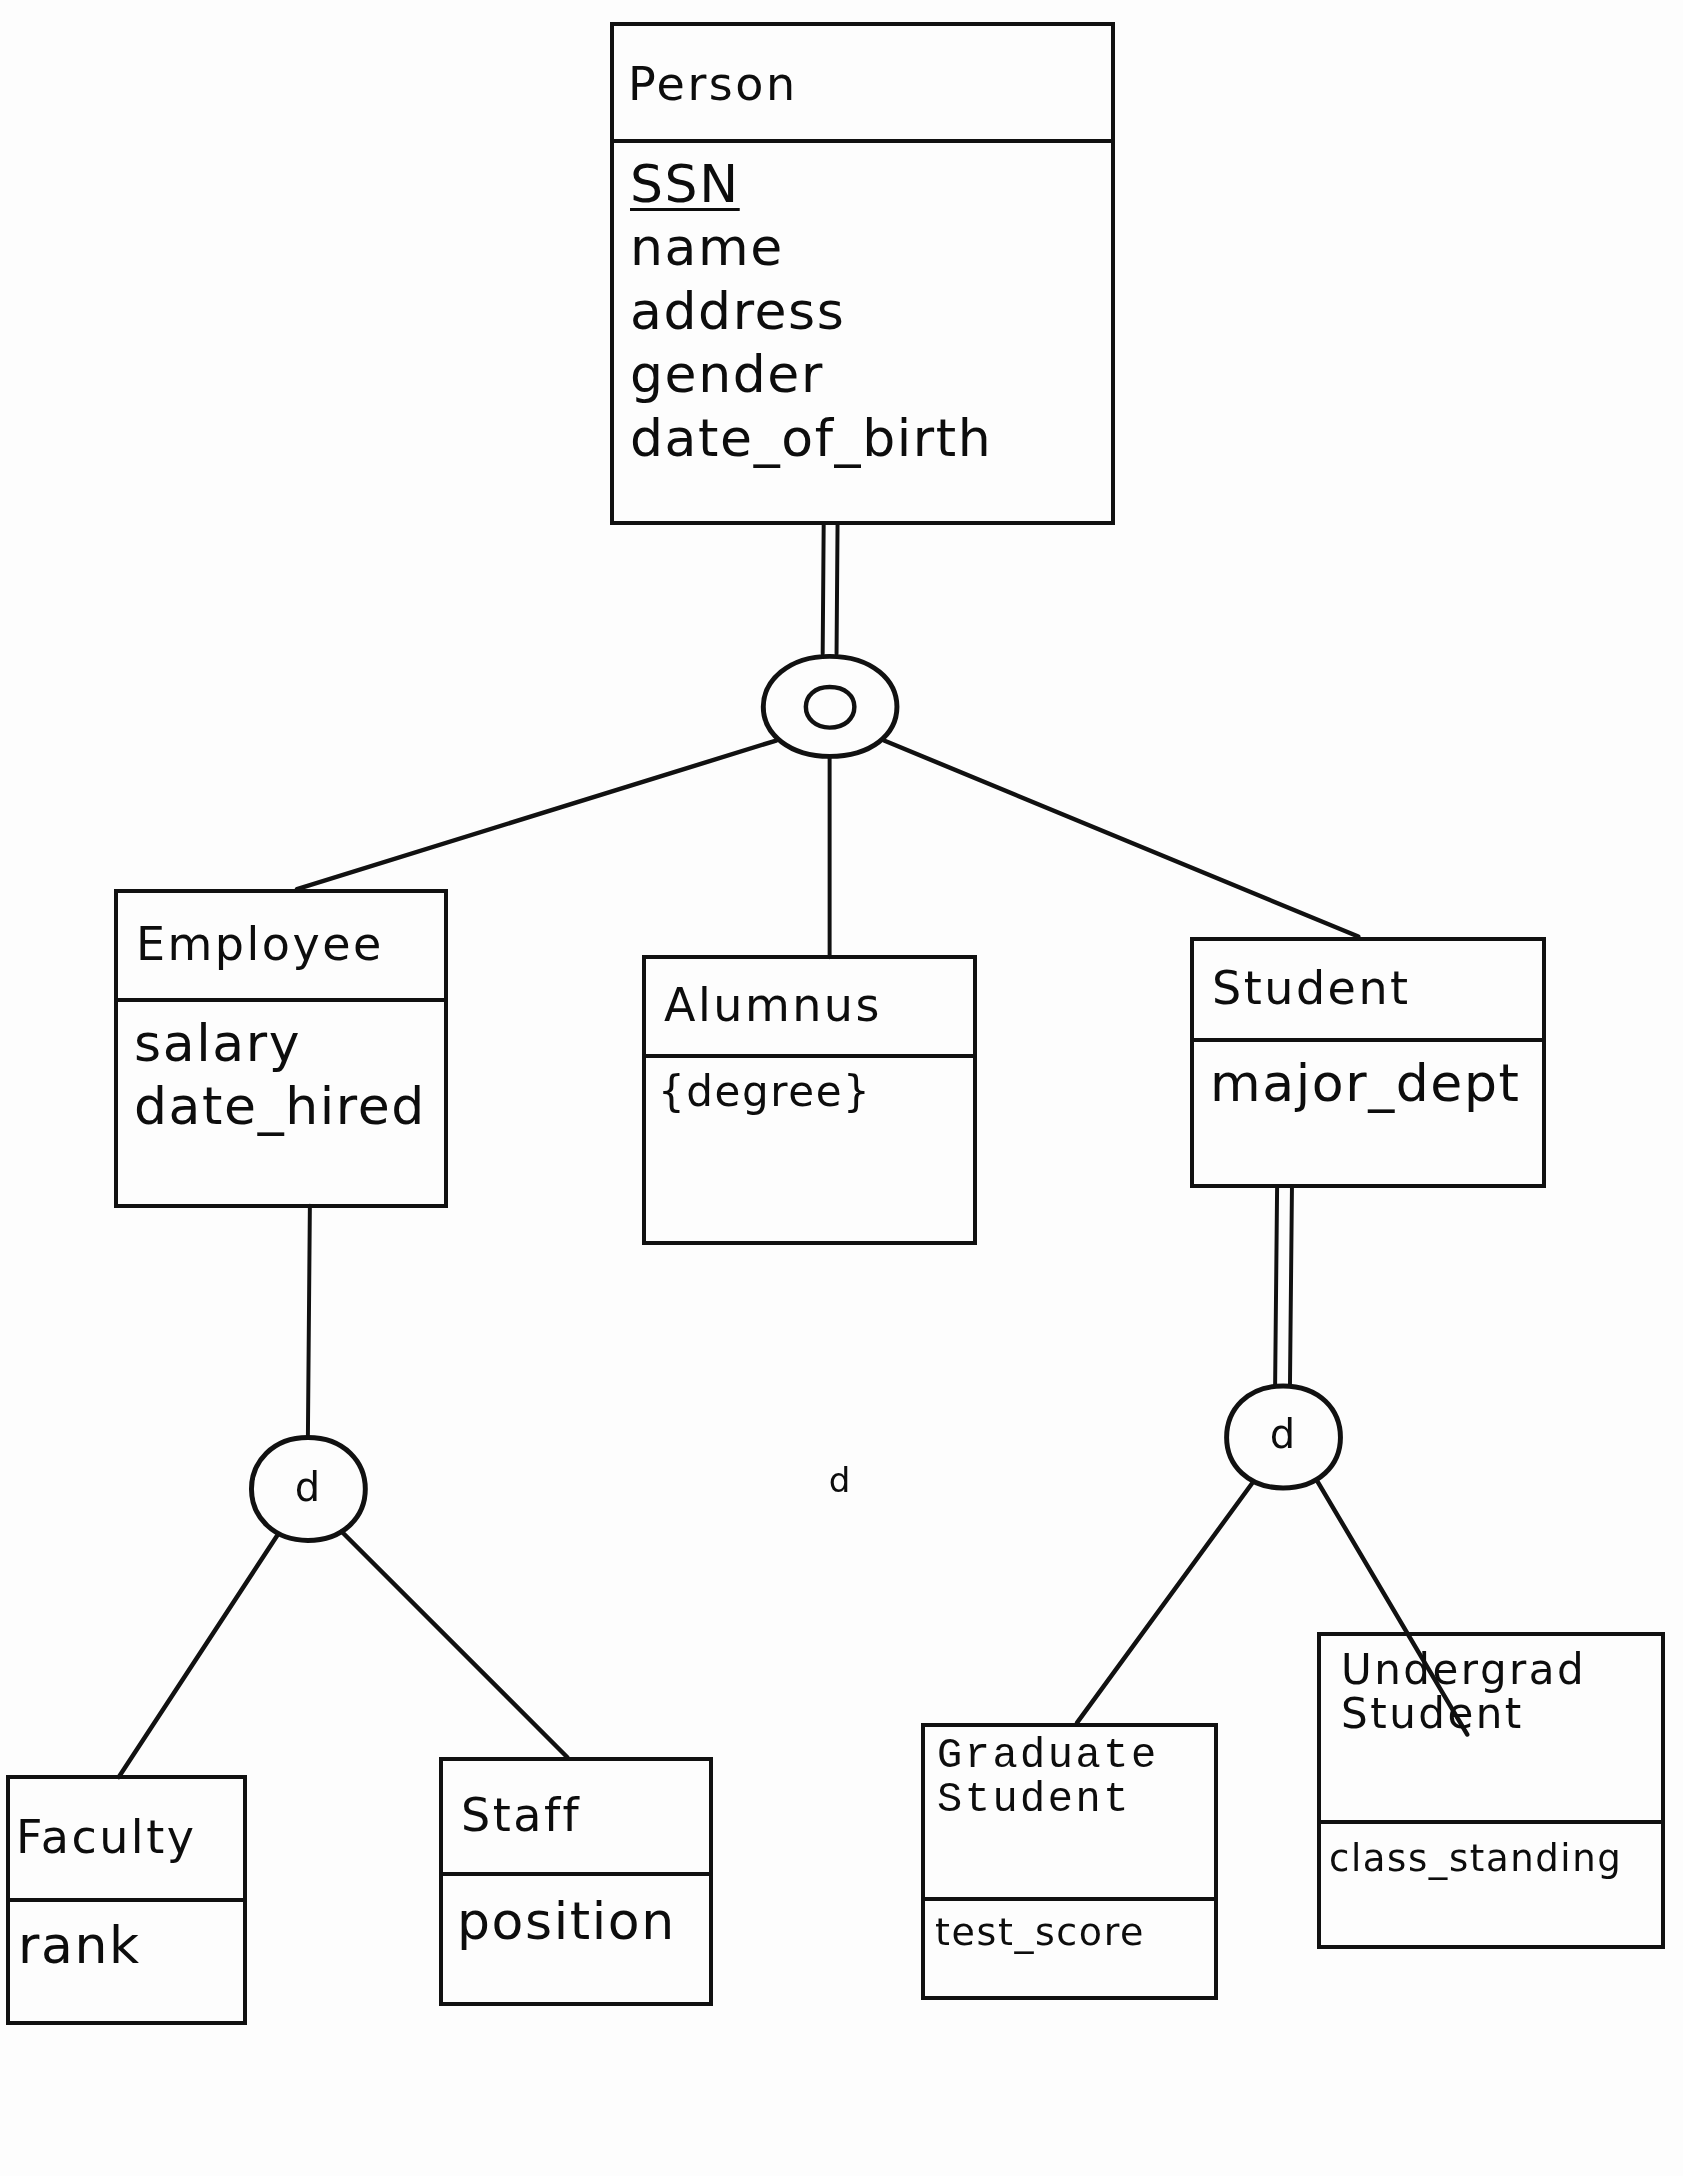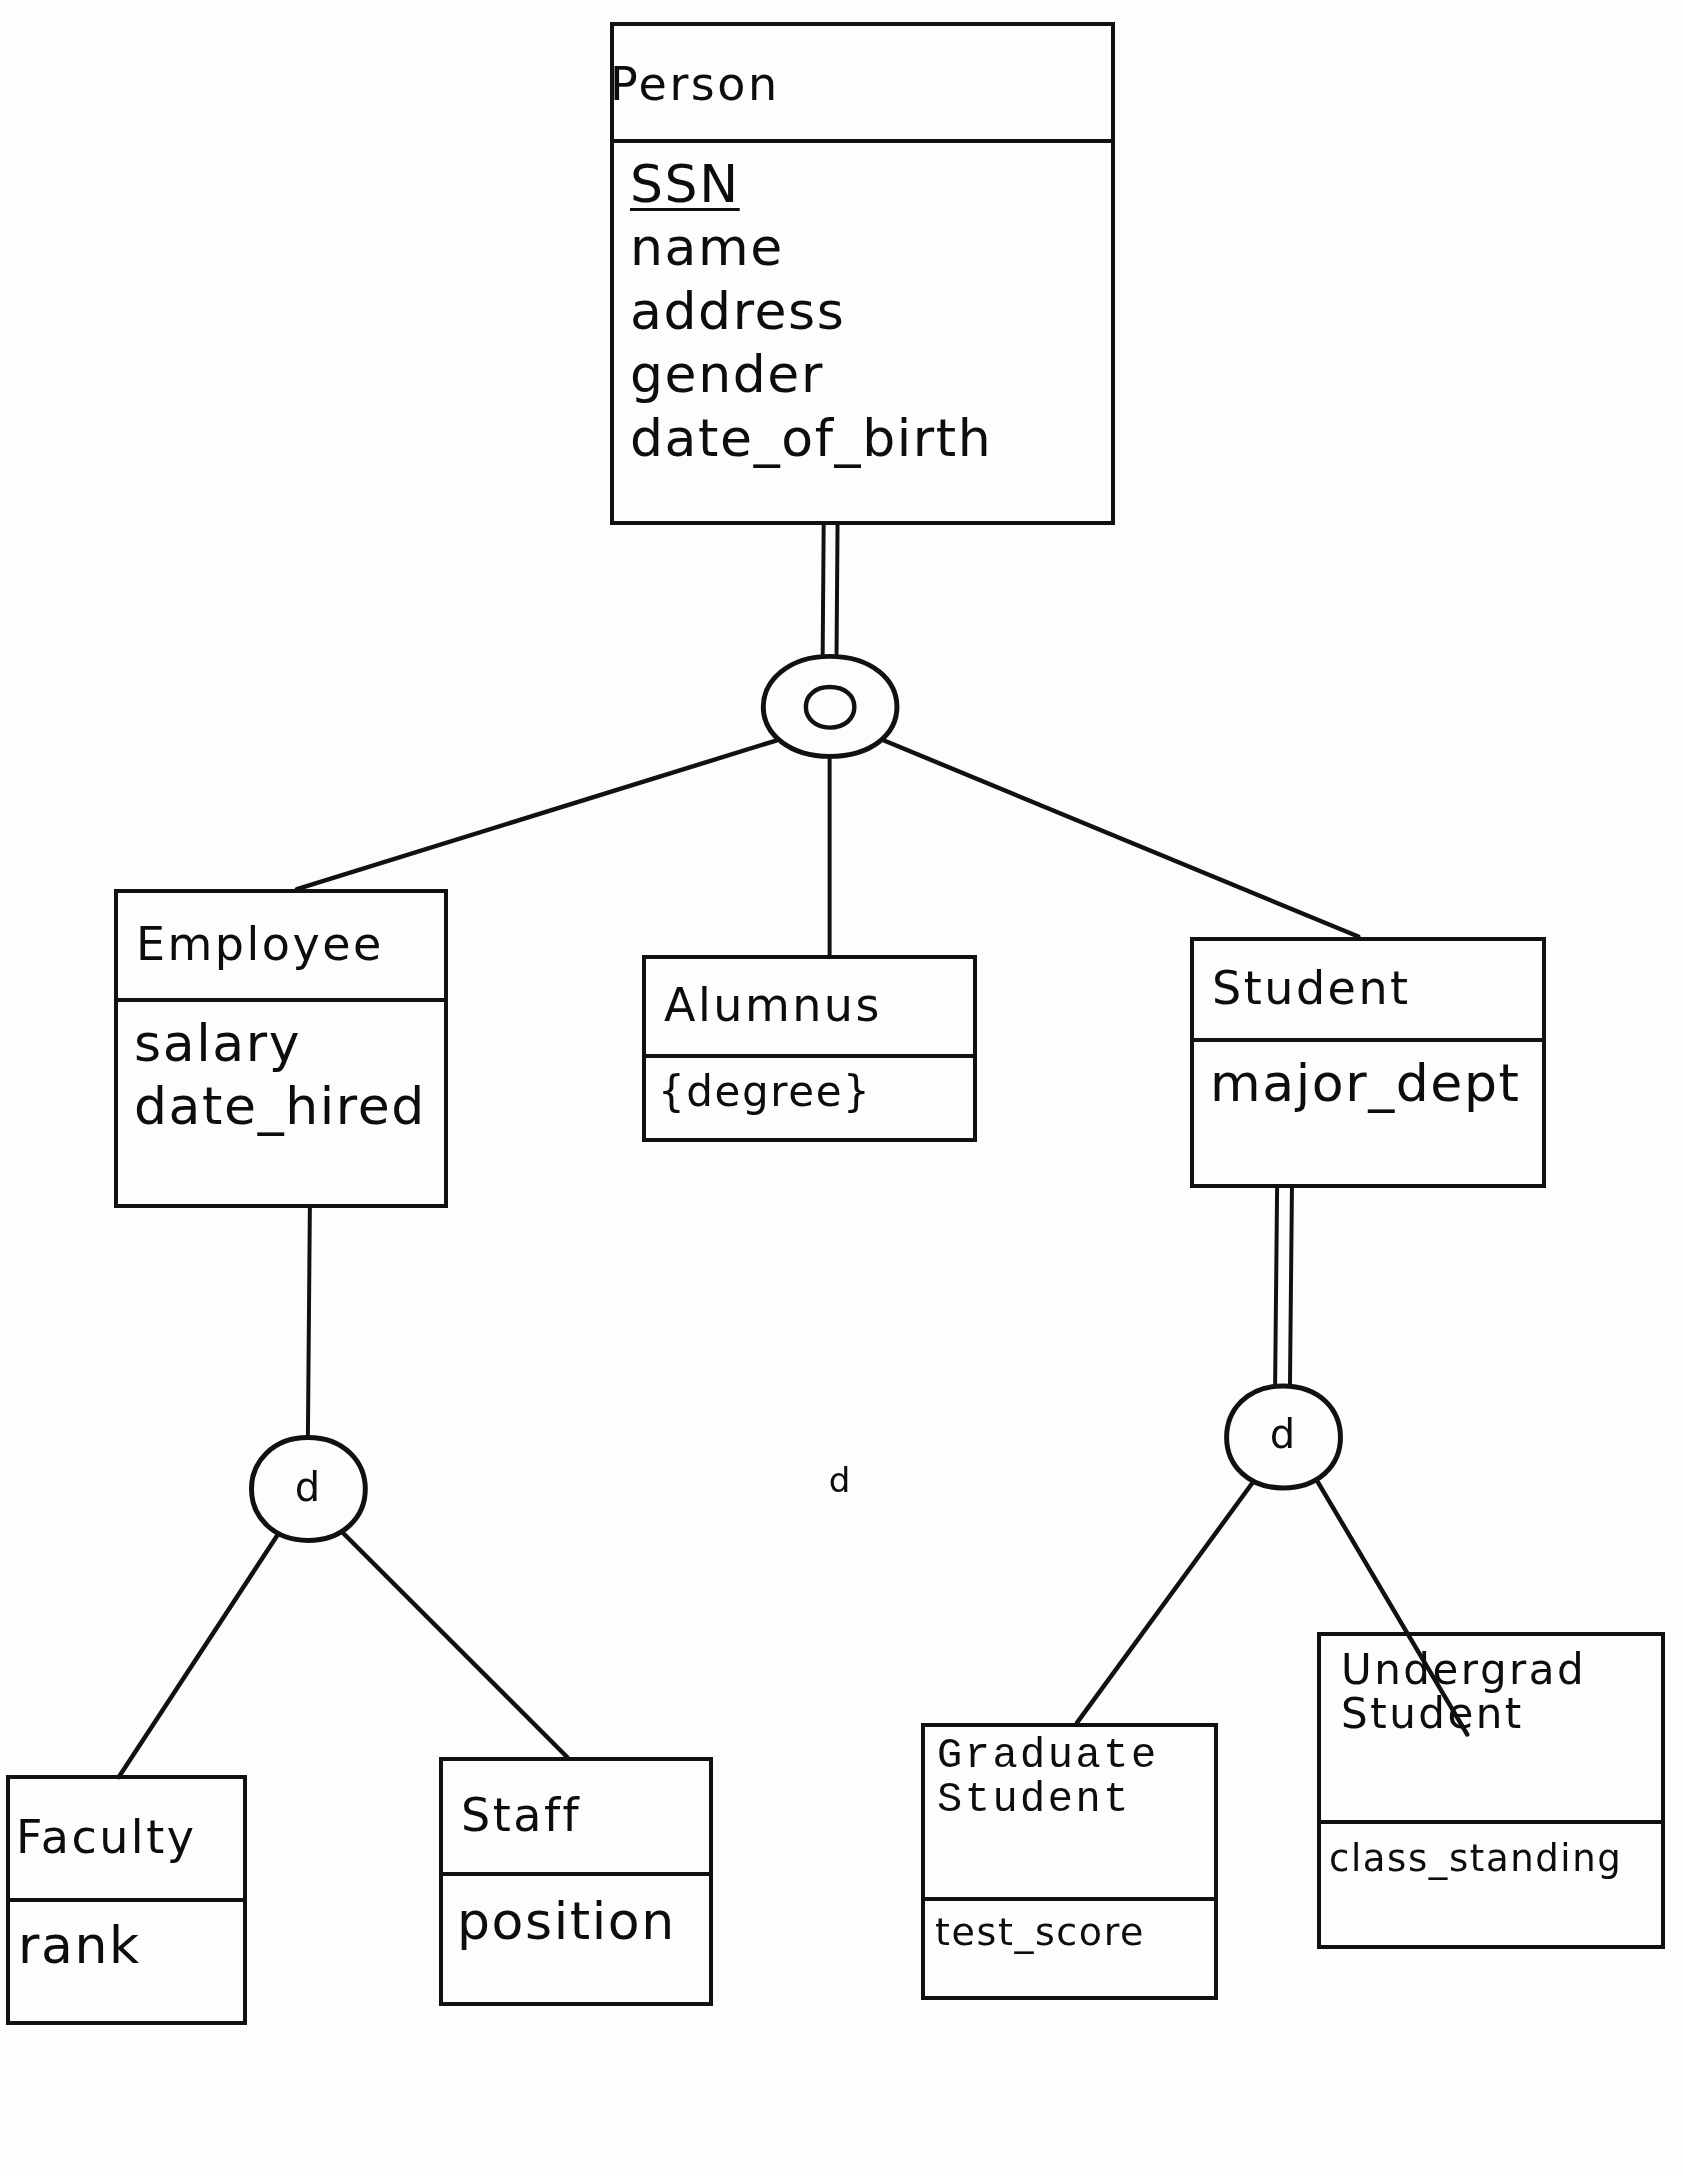"Person" .ename { padding-left: none -> 18px }
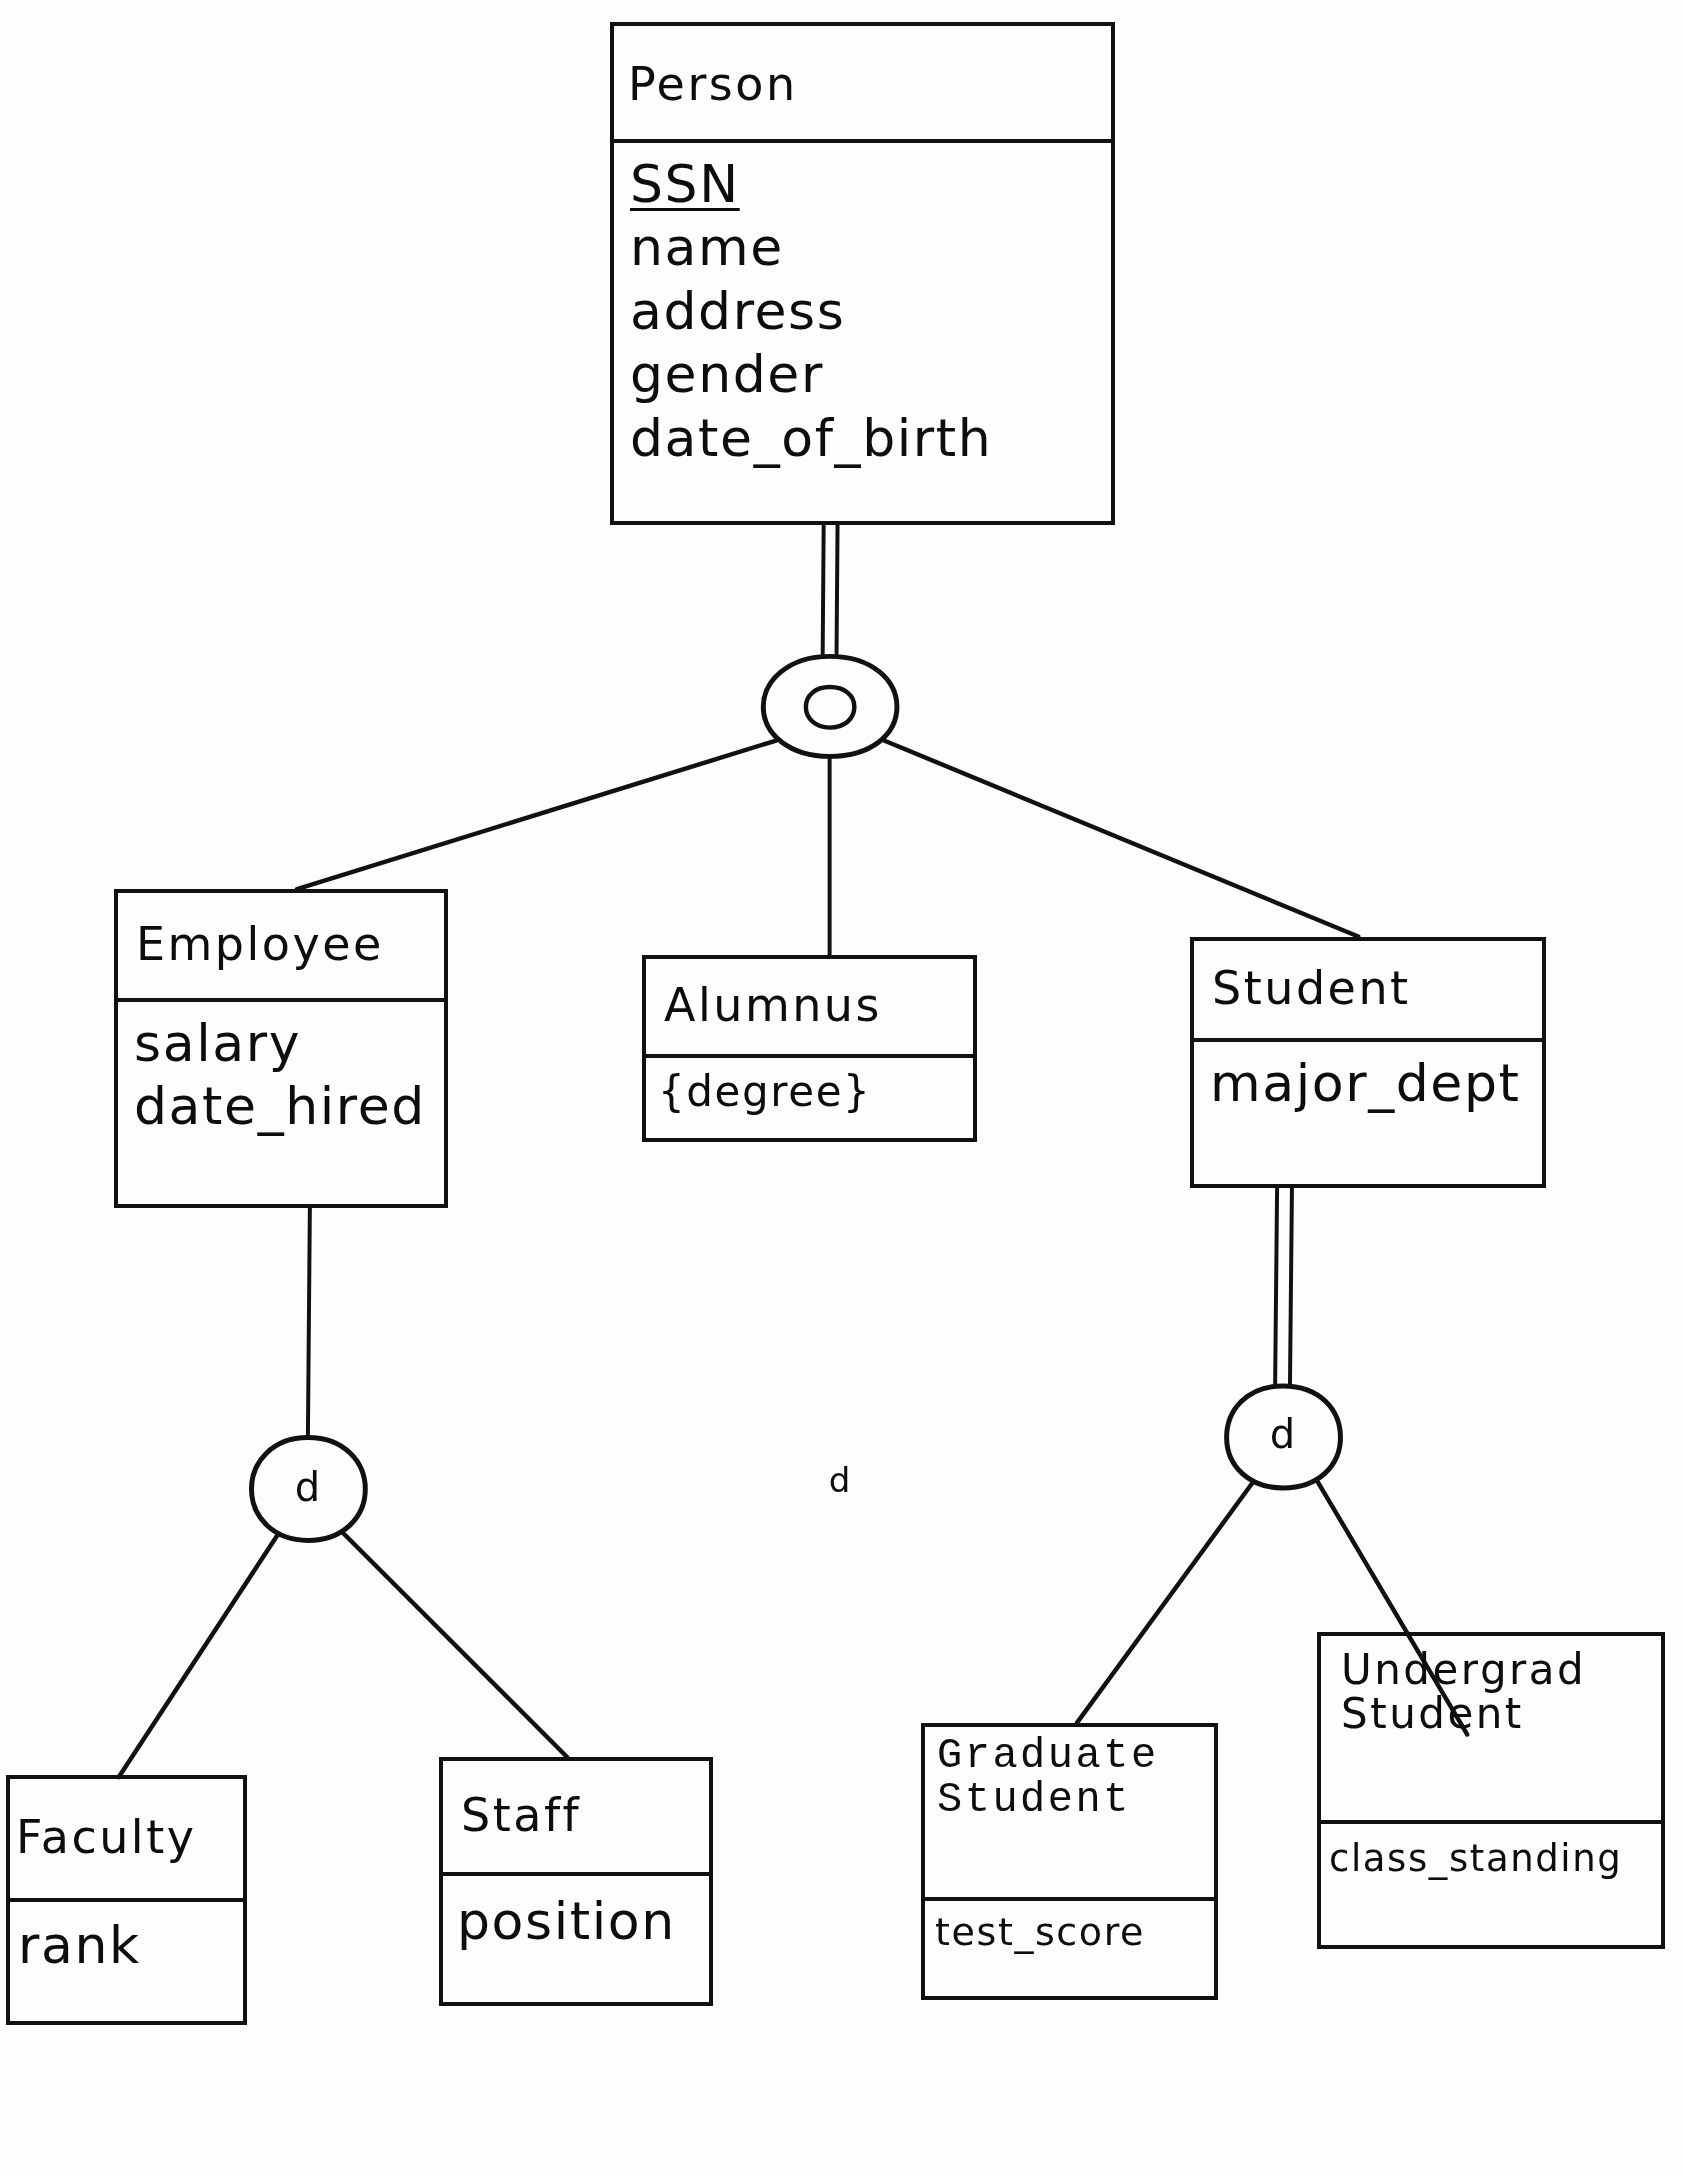"Alumnus" div.entity-box { height: 187px -> 290px }
